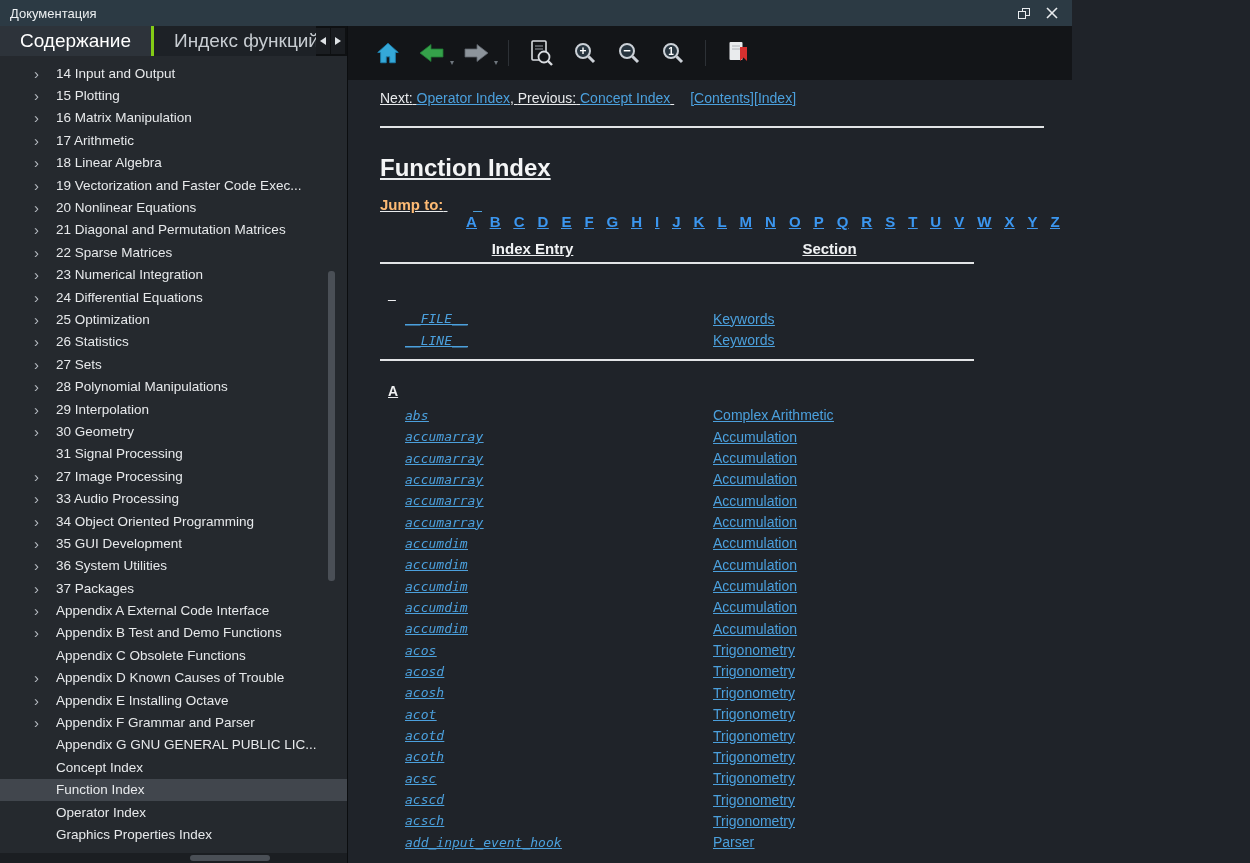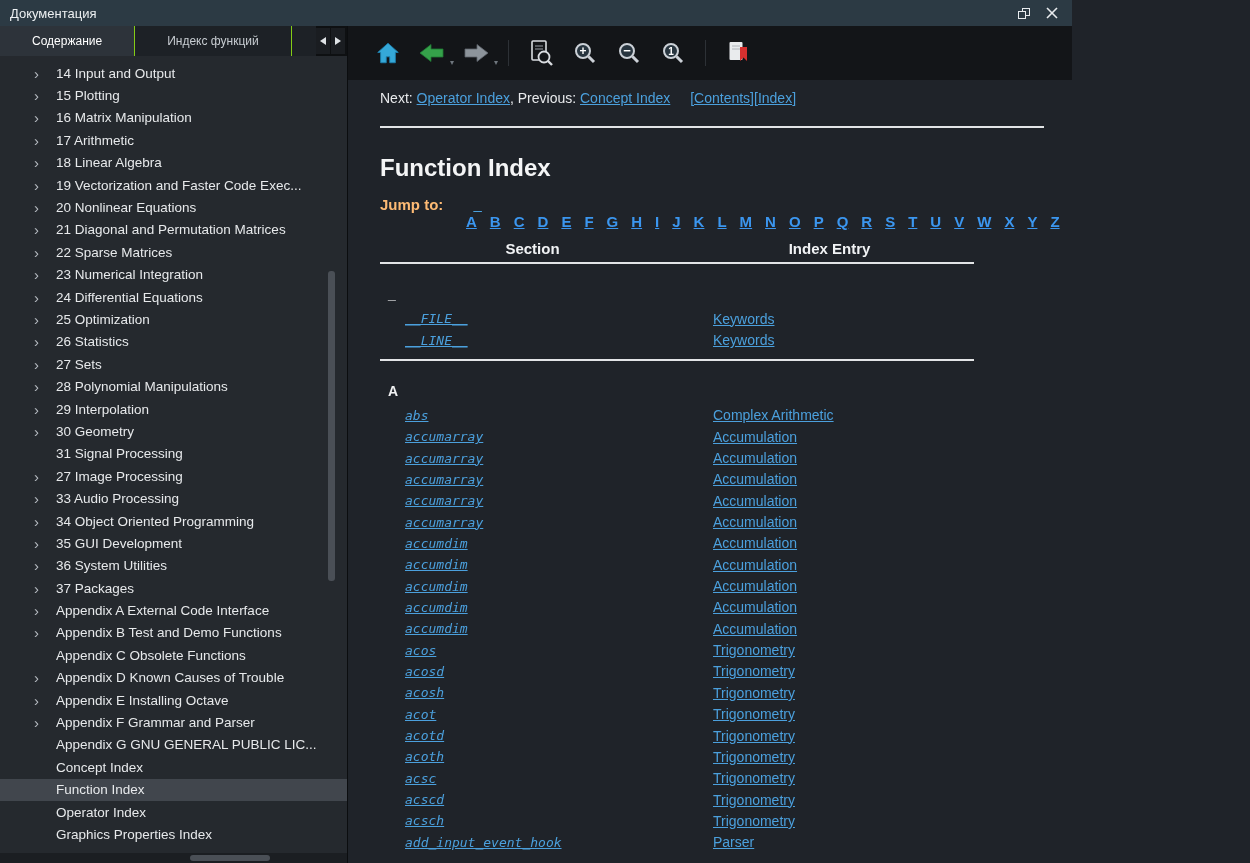"Содержание" .tab { border-right: 1px solid #84cc16 -> 3px solid #84cc16; font-size: 12px -> 19px; padding: 0 32px -> 0 20px }
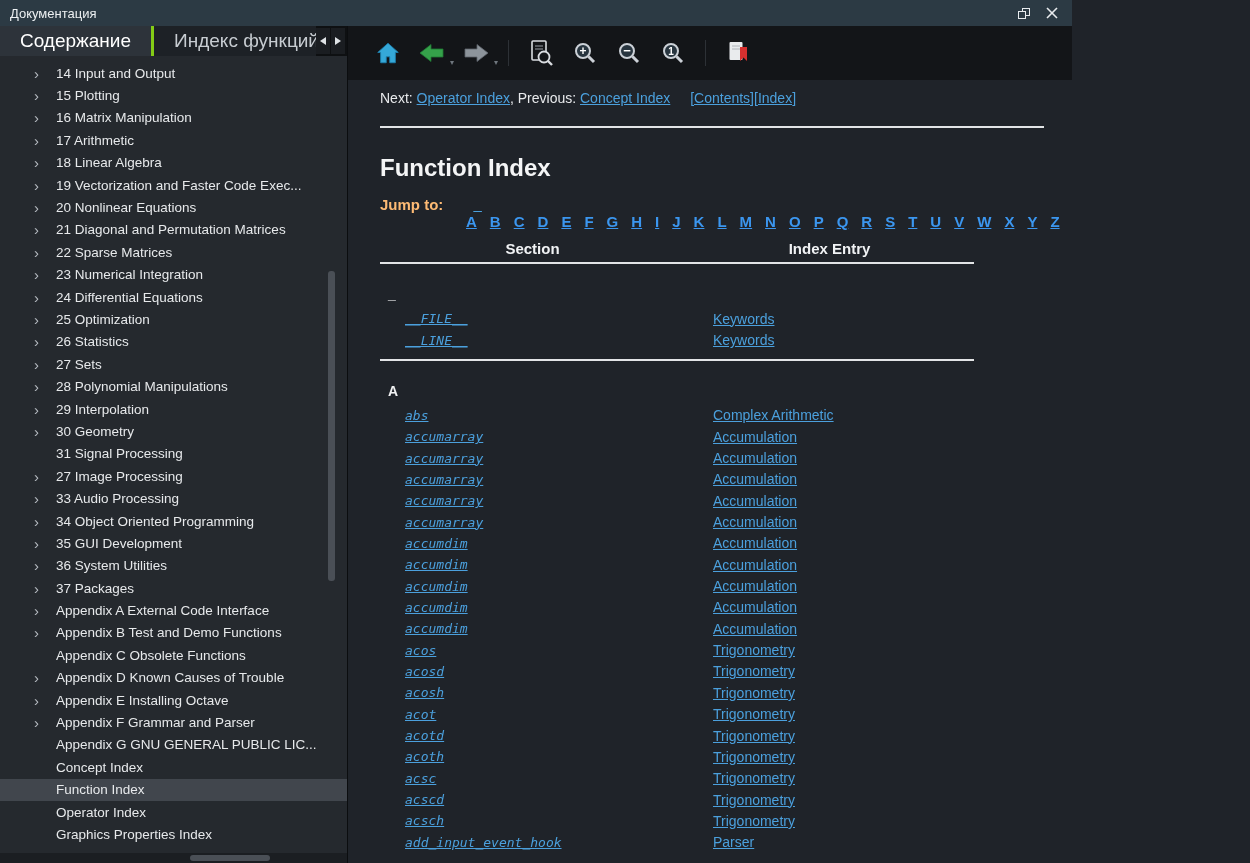"Next: Operator Index, Previous: Concept" .doc { text-decoration: none -> underline }
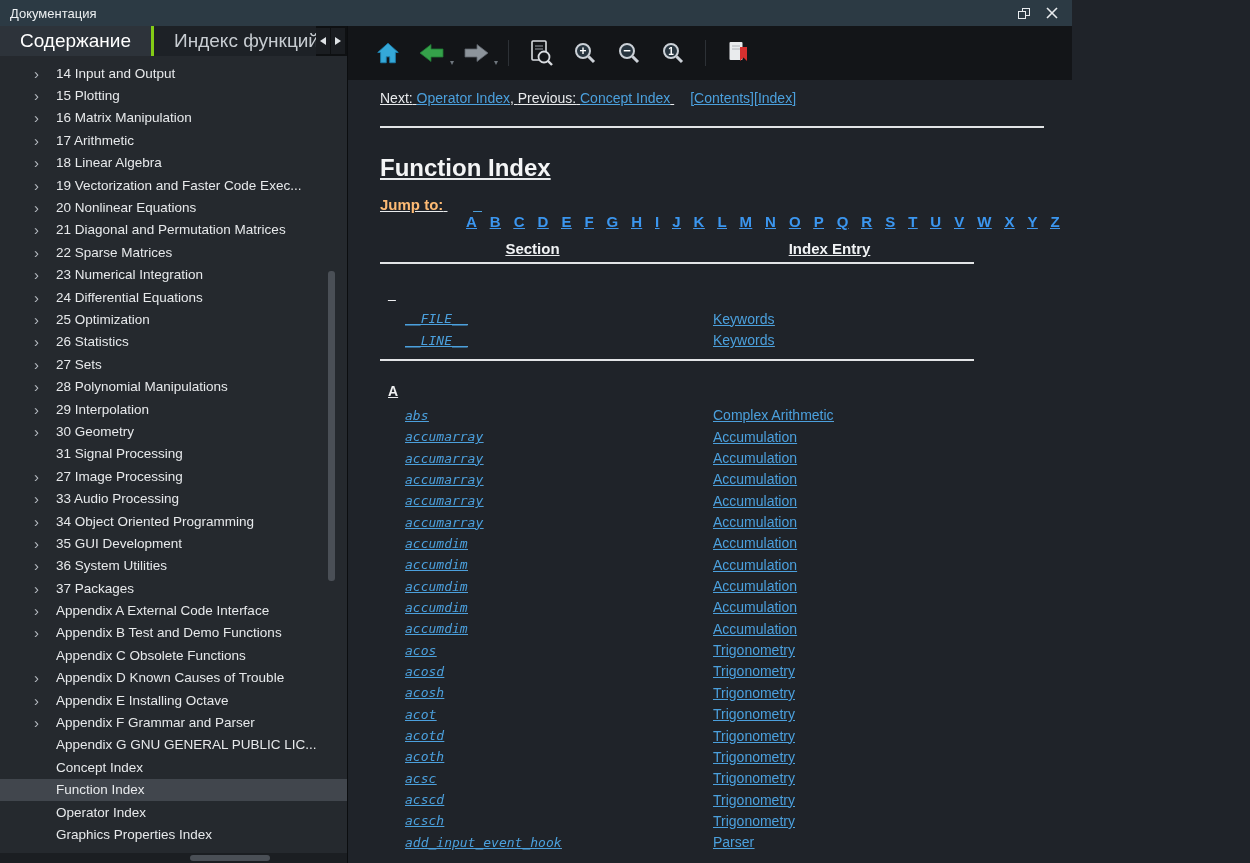"Section" div { order: before "Index Entry" -> after "Index Entry" }
